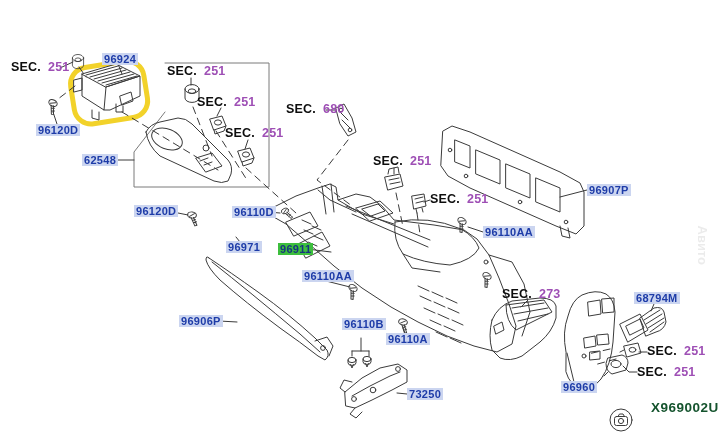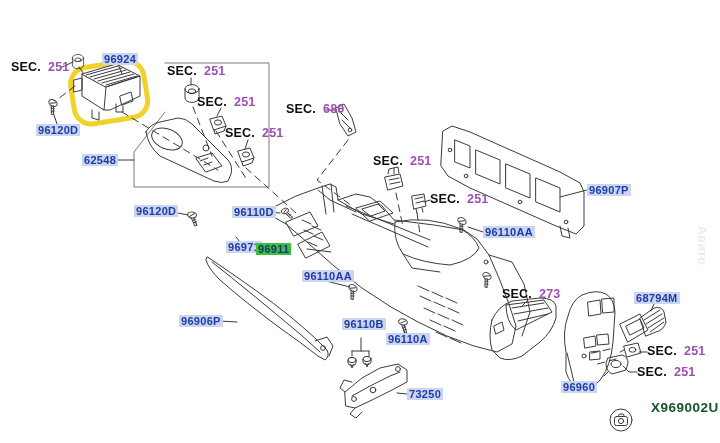"96911" div.plabel { left: 256px -> 278px }
